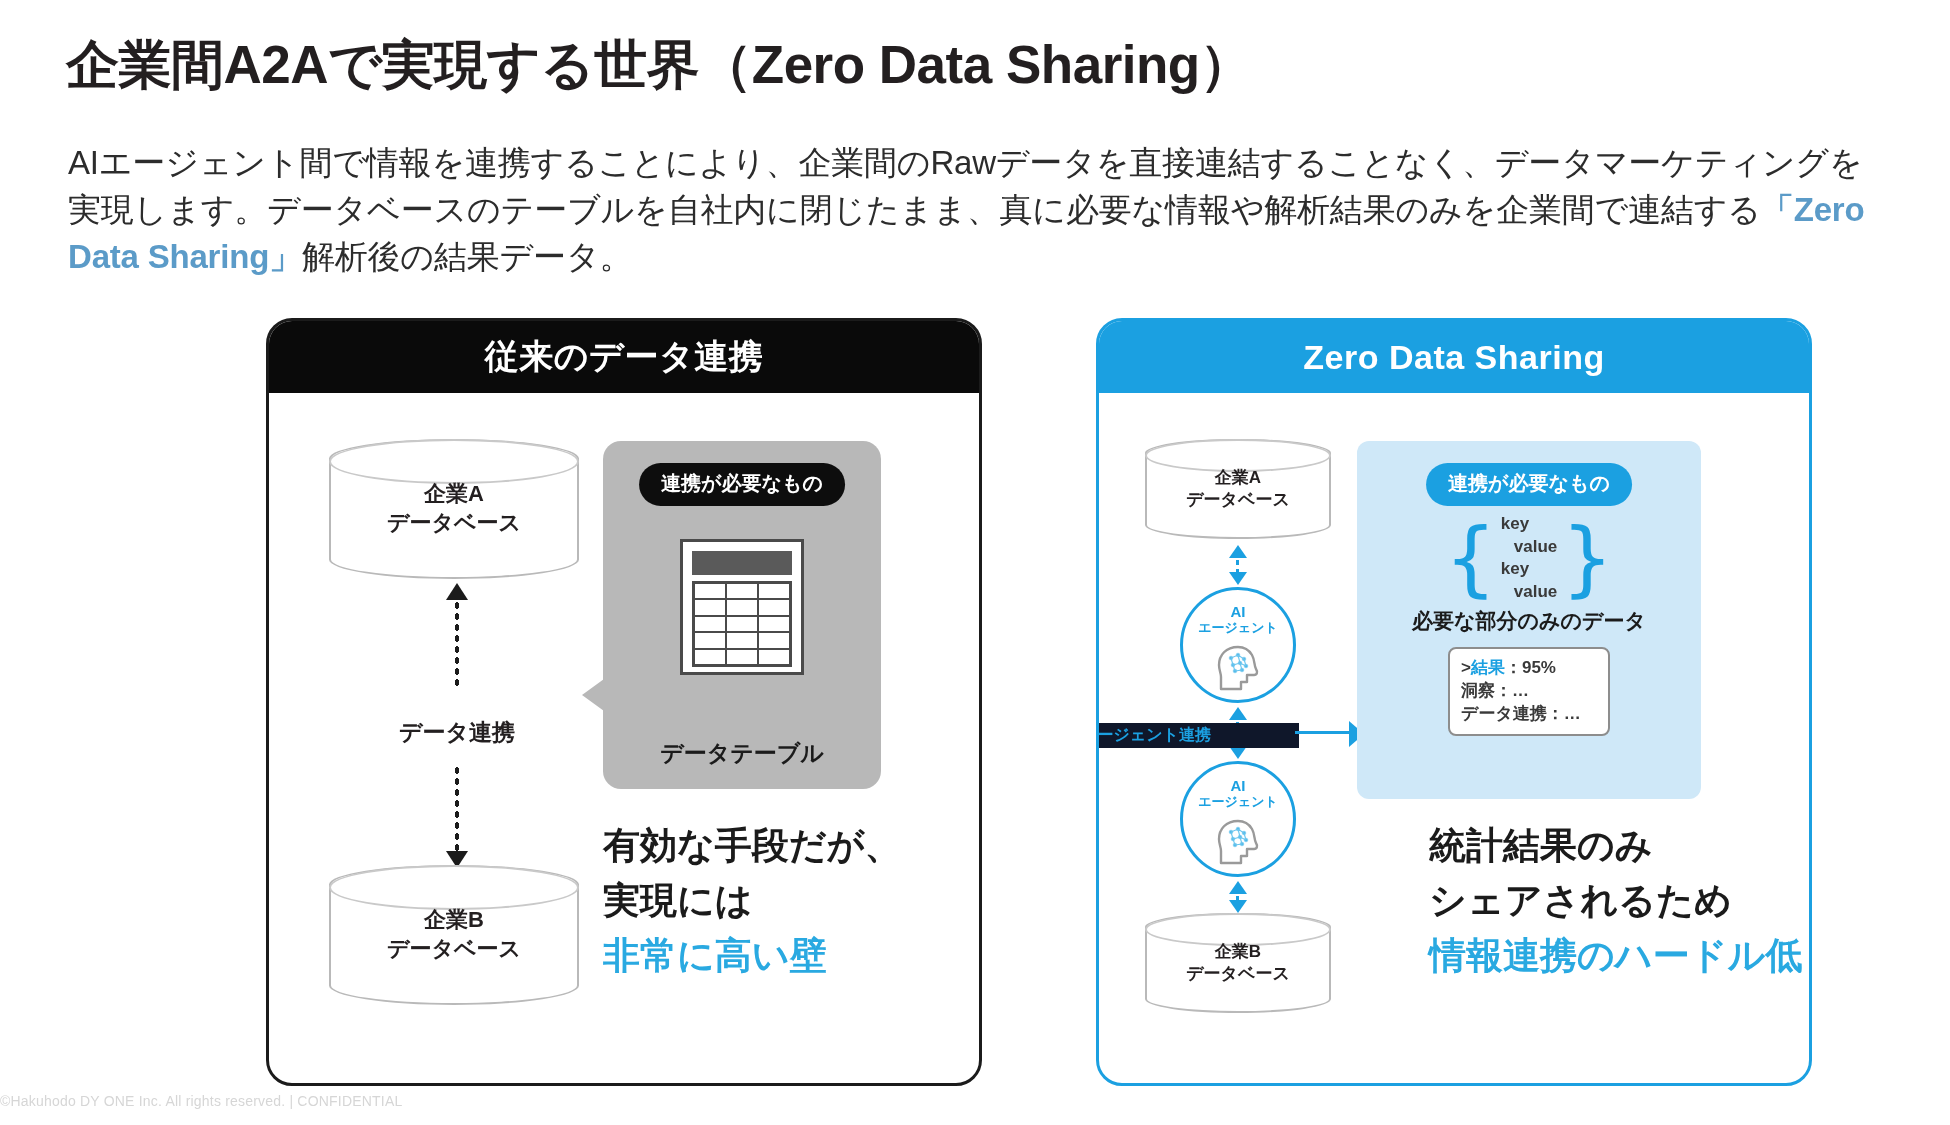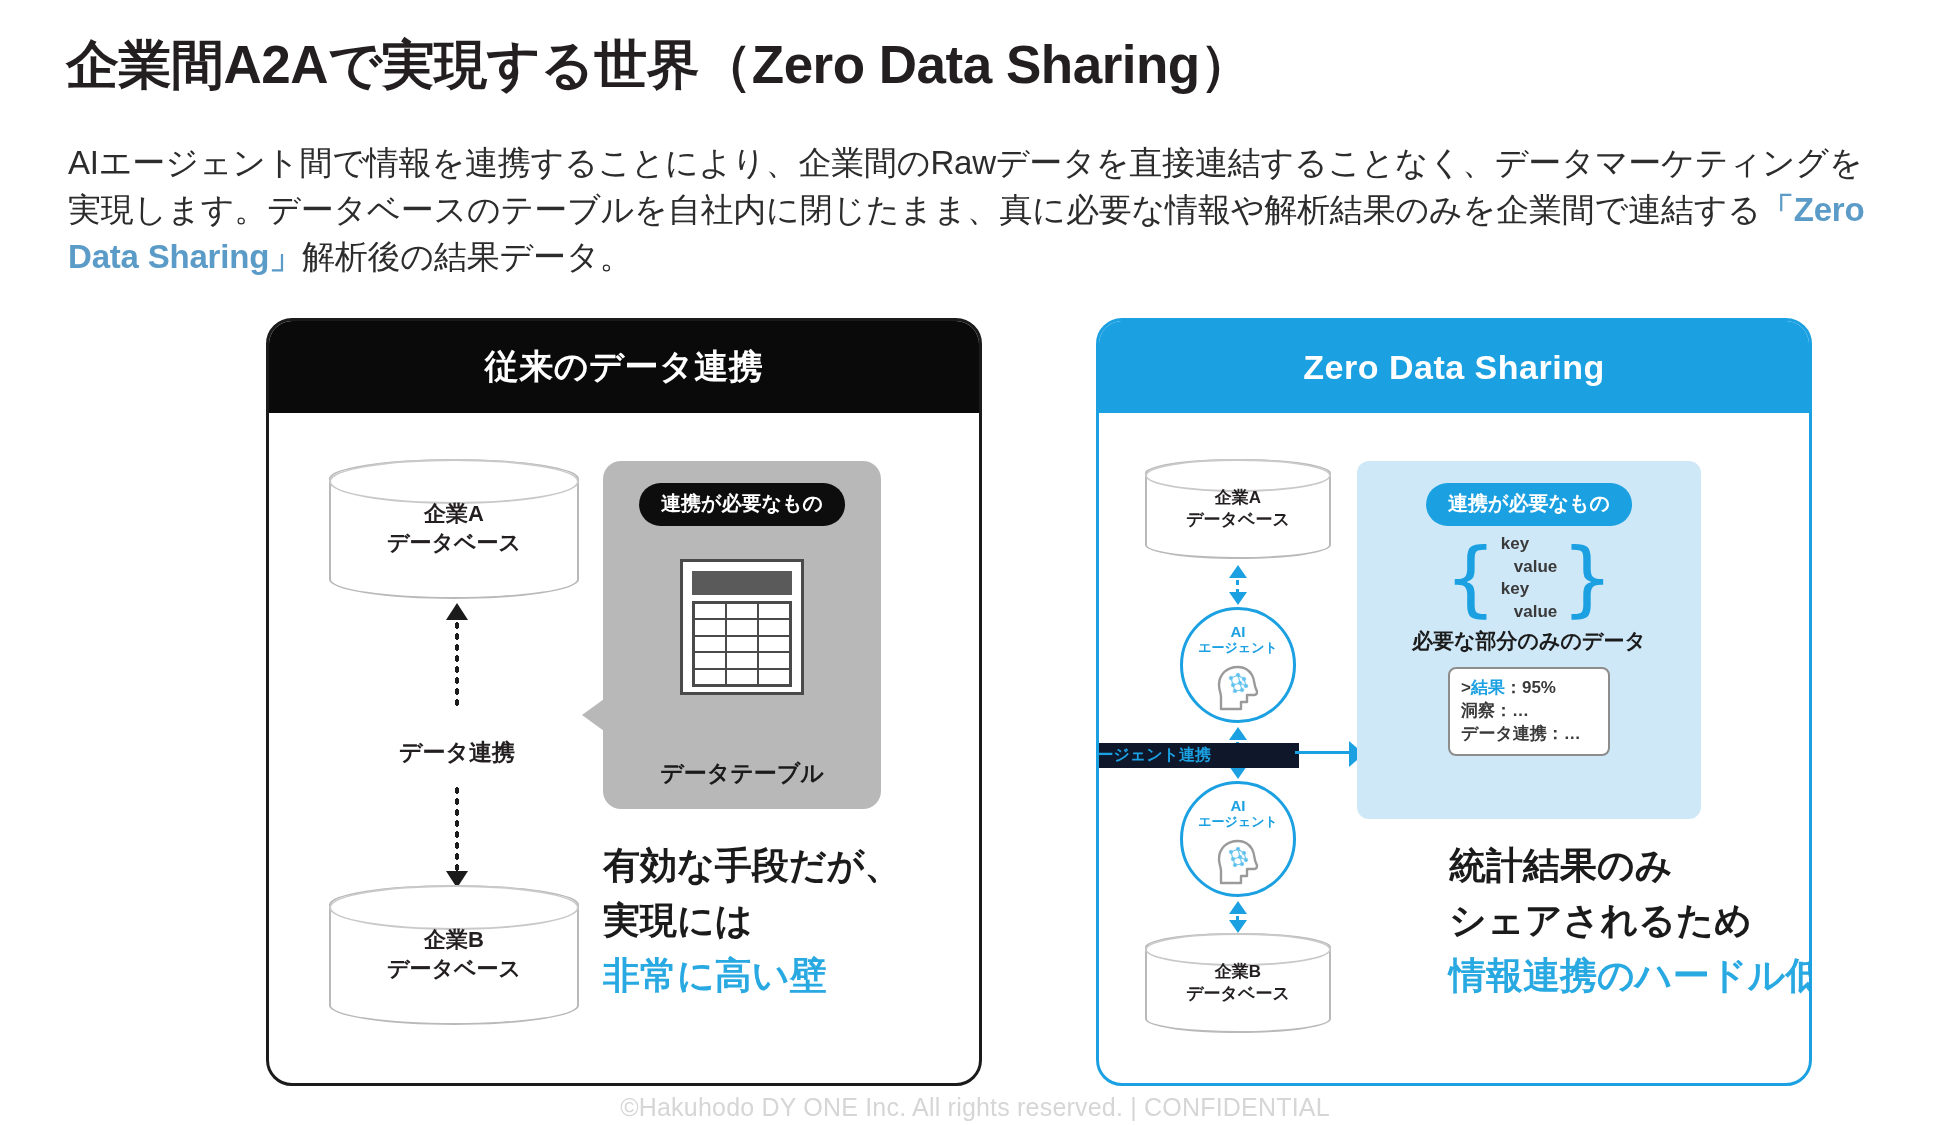"従来のデータ連携" .panel-header { height: 92px -> 72px }
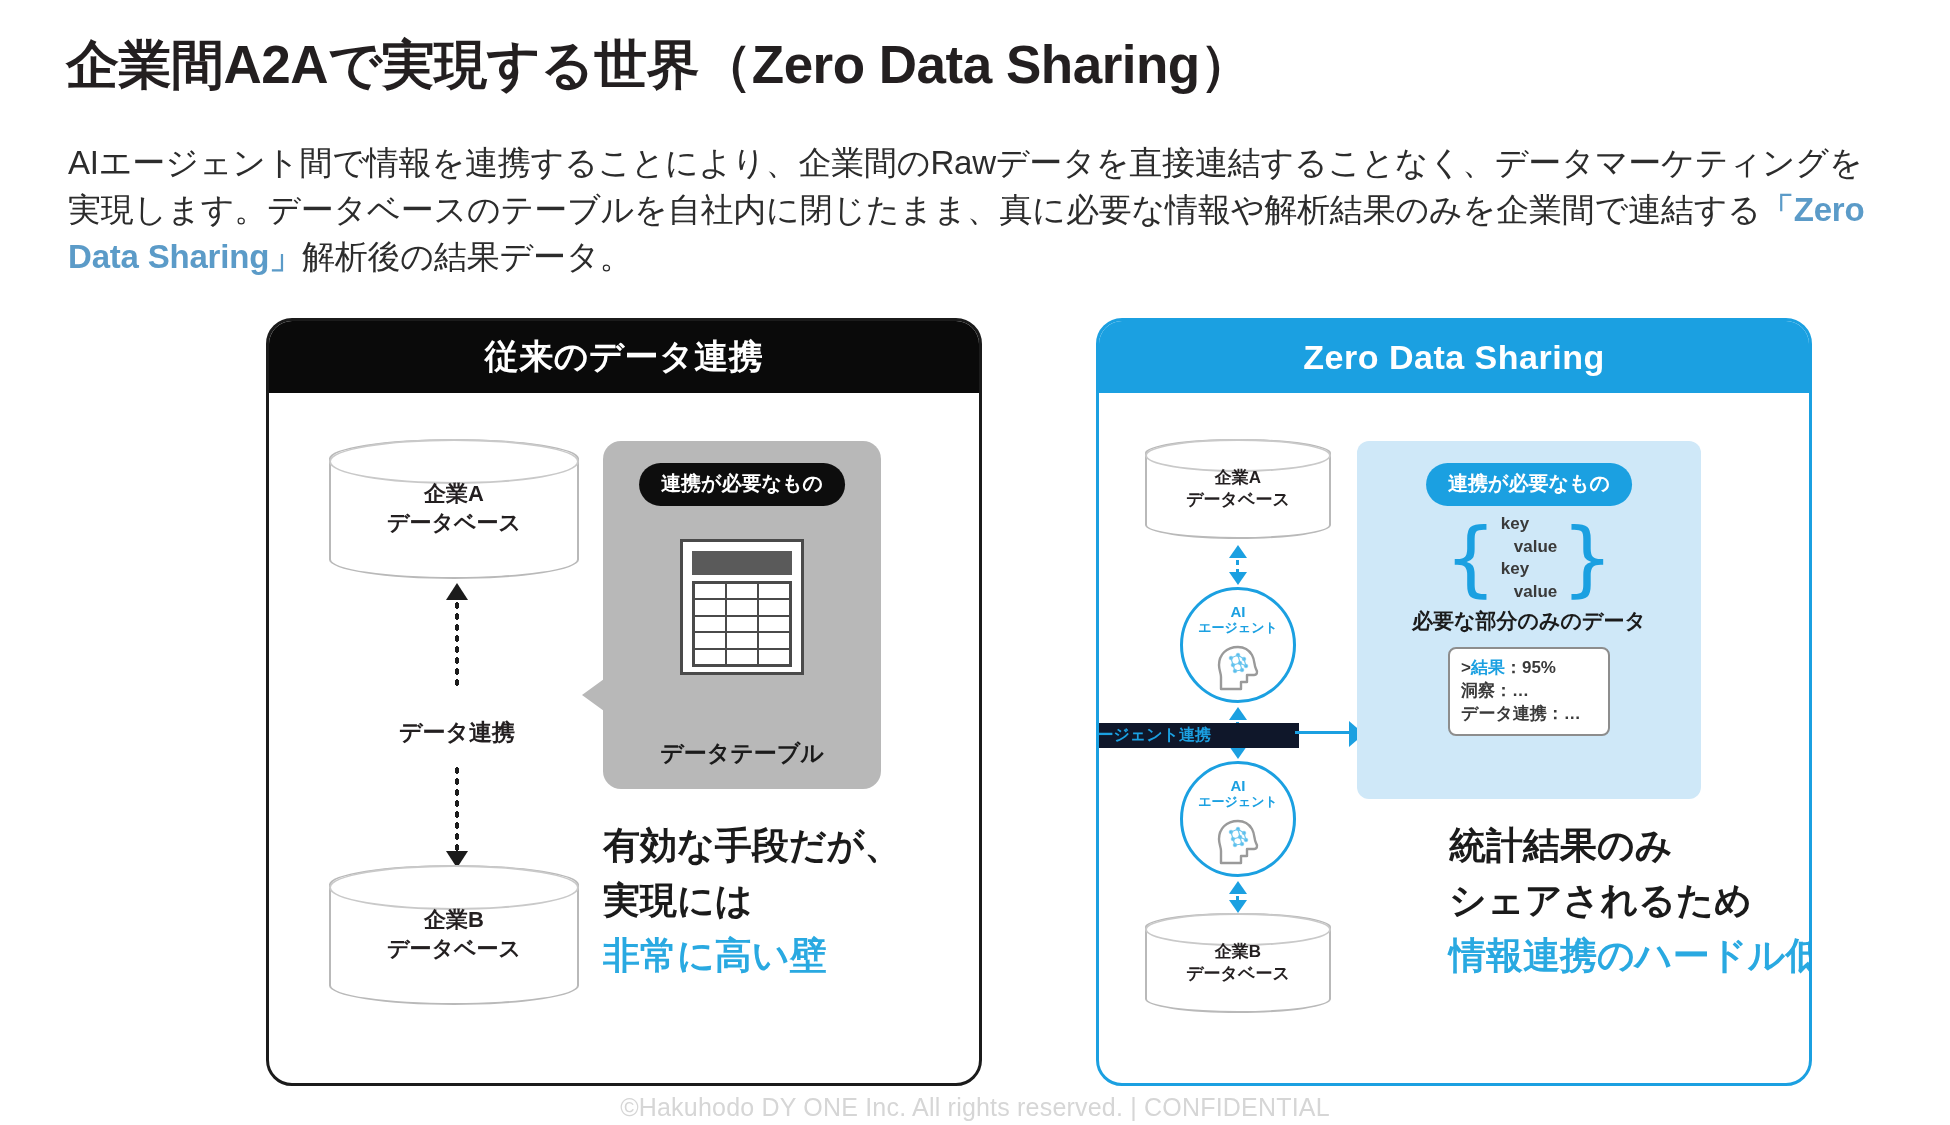"統計結果のみ" .concl-right { left: 350px -> 330px }
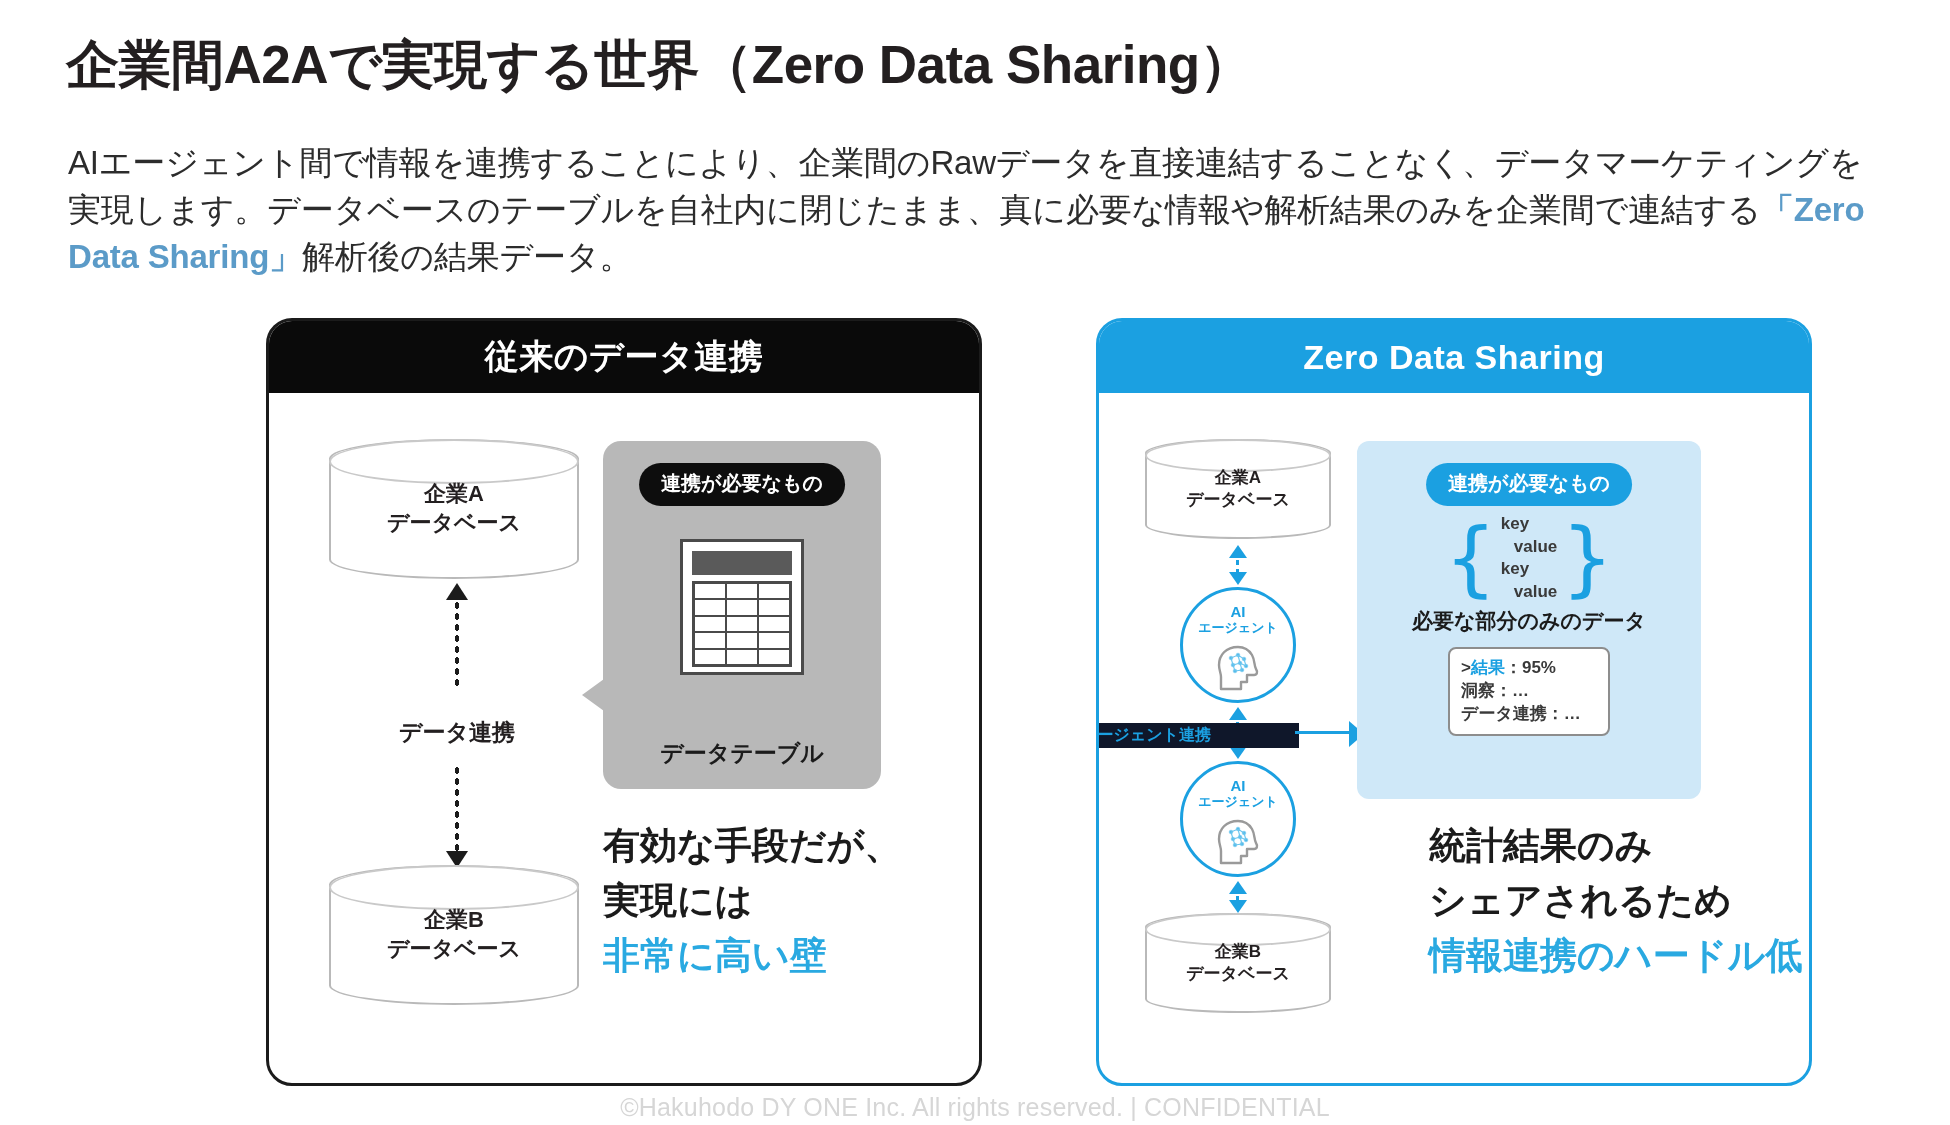"©Hakuhodo DY ONE Inc. All" .footer { font-size: 25px -> 14px; text-align: center -> none }
